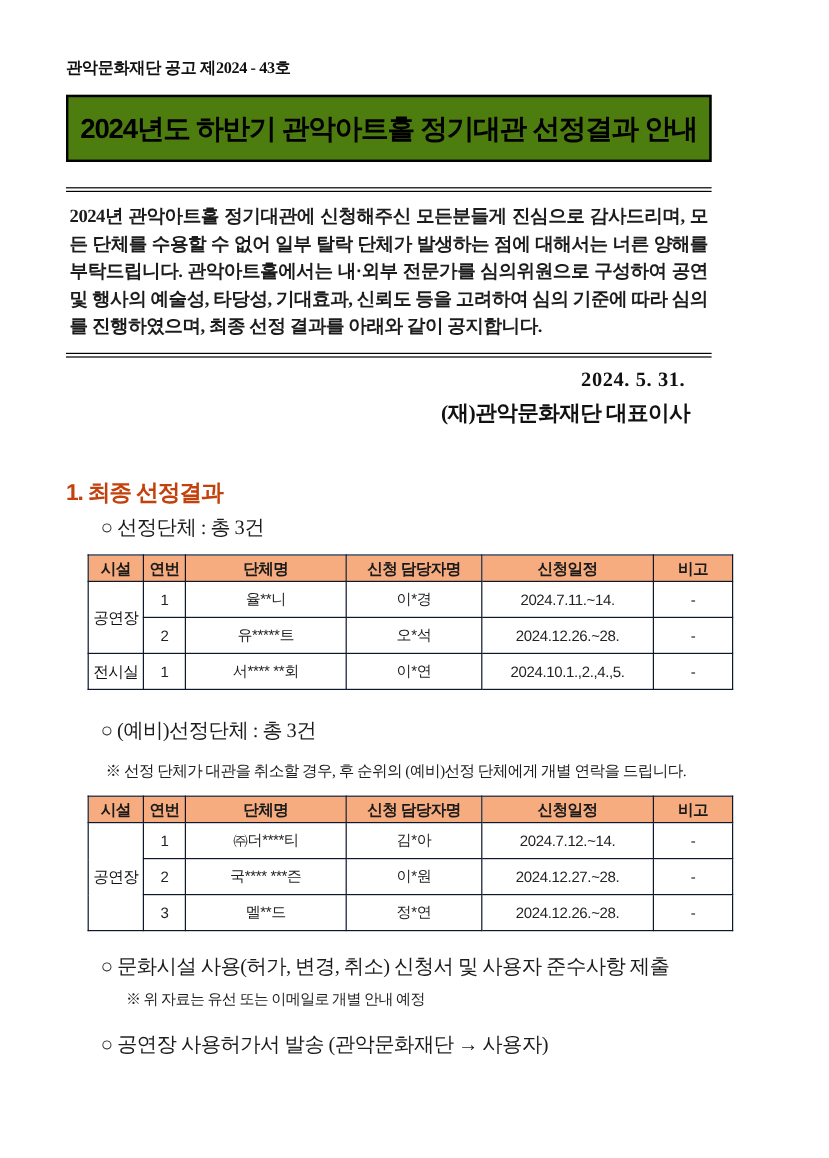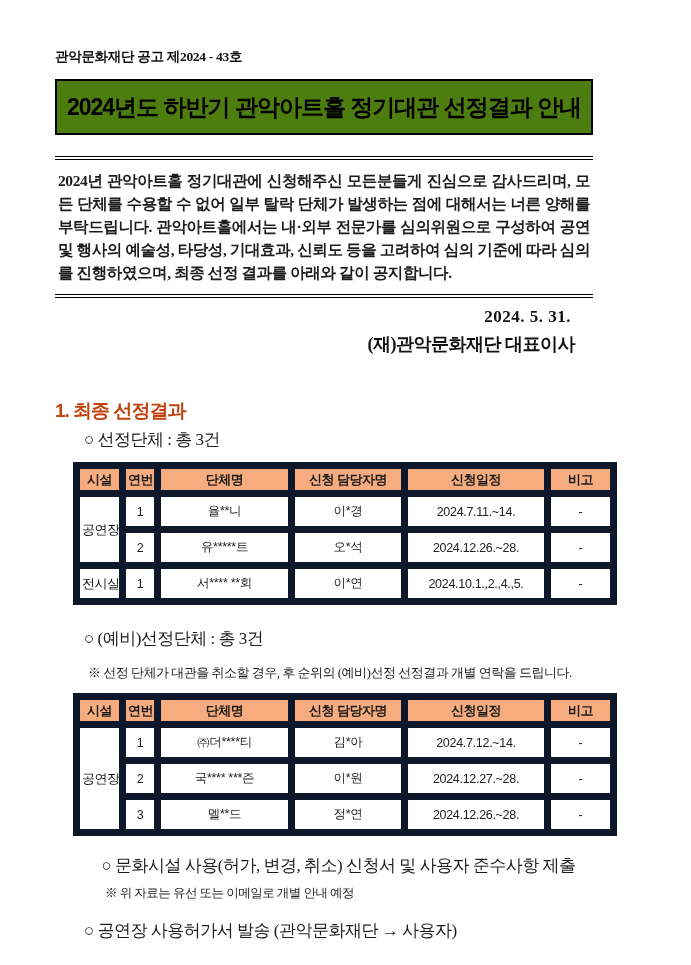"시설" table.rtable th,table.rtable td { border: 7px solid #0f172a -> 1px solid #0f172a }
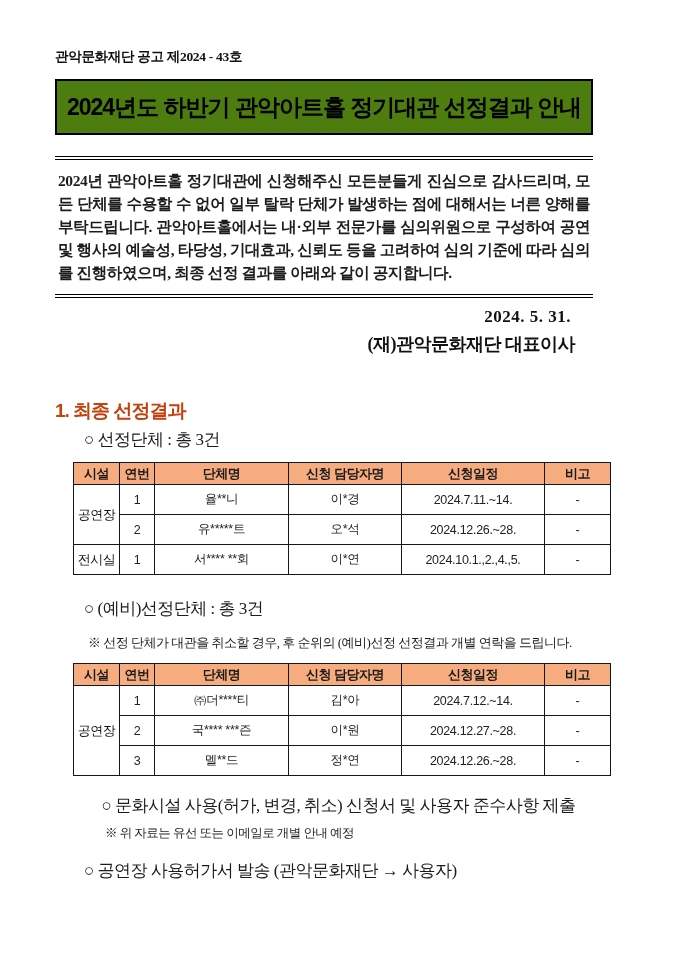"※ 선정 단체가 대관을 취소할" div.tbl-note { text: 선정결과 -> 단체에게 }
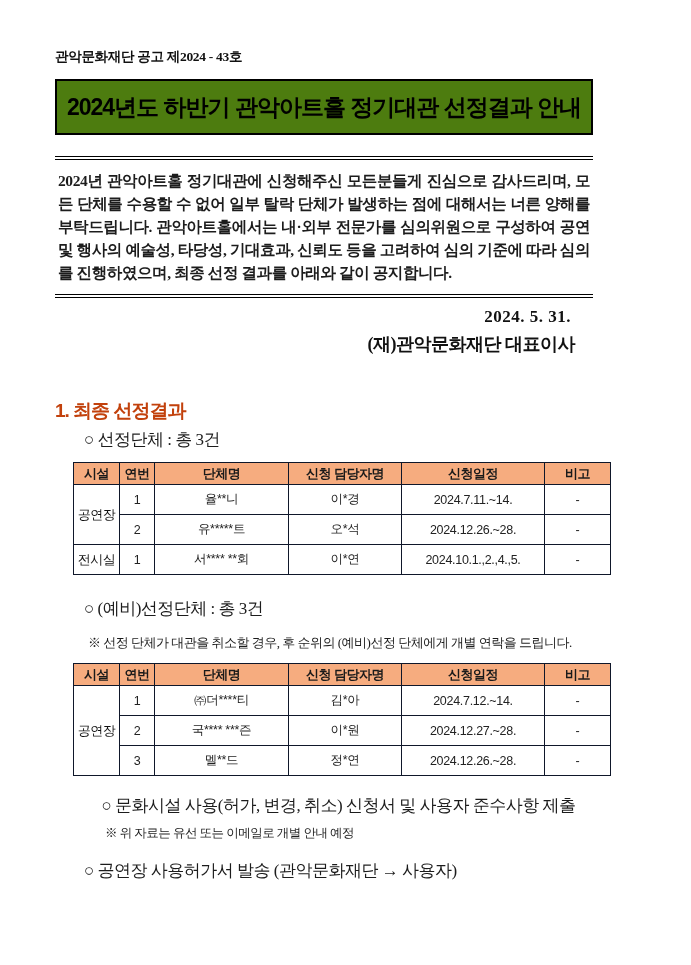"○ 문화시설 사용(허가, 변경, 취소)" .s2-item1 { text-align: center -> none }
